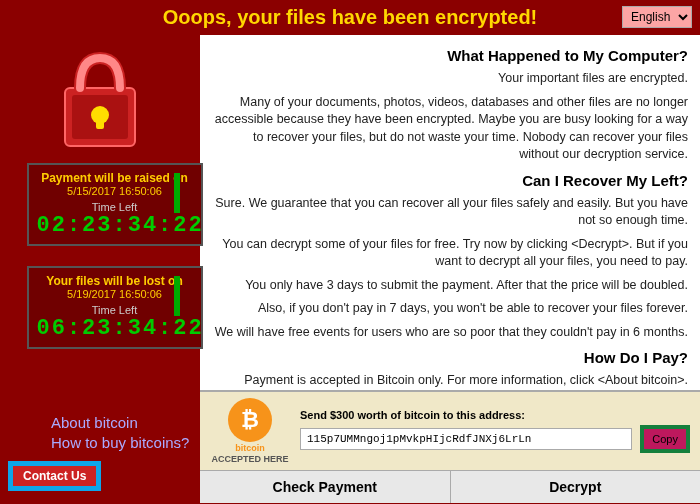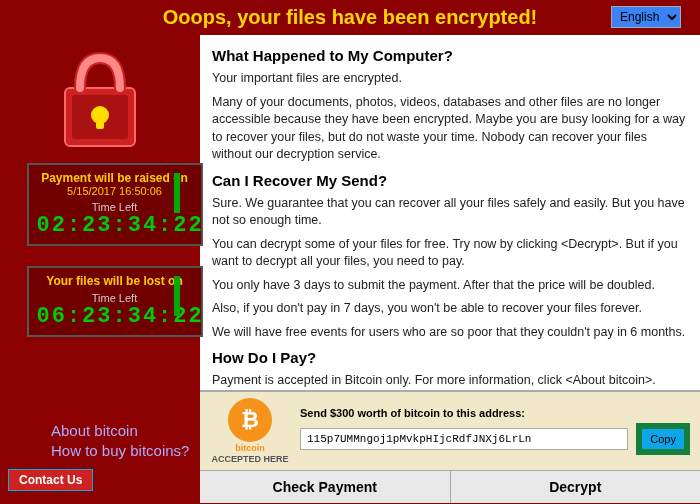"English" #lang-select { background: #3b82f6 -> #fca5a5; right: 19px -> 8px }
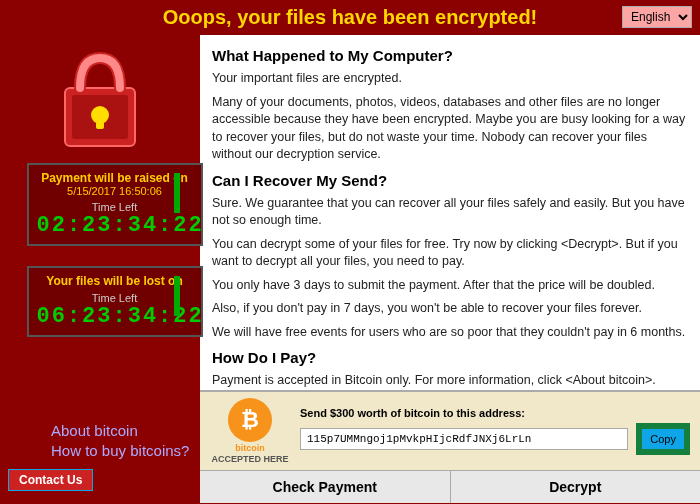"What Happened to My Computer?" #content-area { text-align: none -> right }
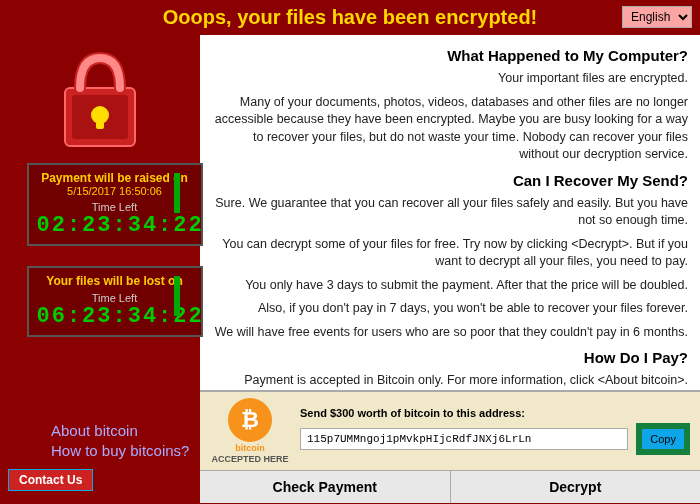"Can I Recover My Send?" h2 { text: Send -> Left }
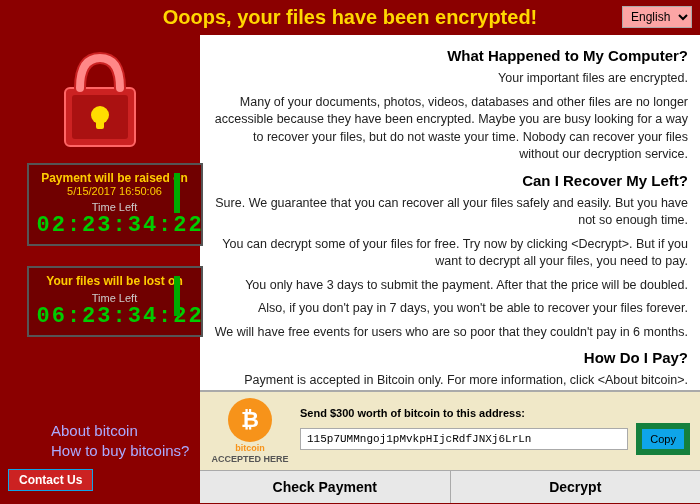"5/19/2017 16:50:06" div.date { html: none -> <div>5/19/2017 16:50:06</div> }
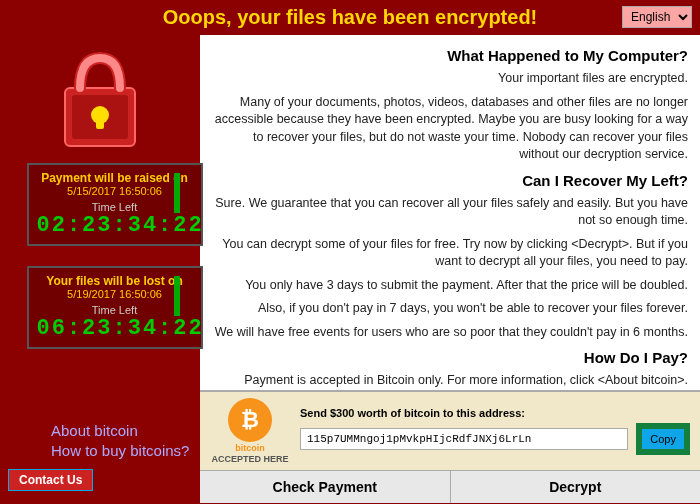"Copy" .copy-btn { background: #0ea5e9 -> #be185d; border: 6px solid #15803d -> 4px solid #15803d }
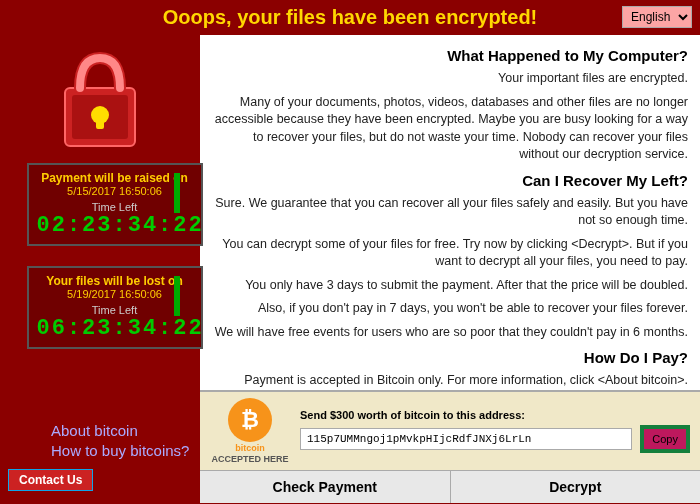"Contact Us" .contact-btn { border: 1px solid #0ea5e9 -> 5px solid #0ea5e9 }
